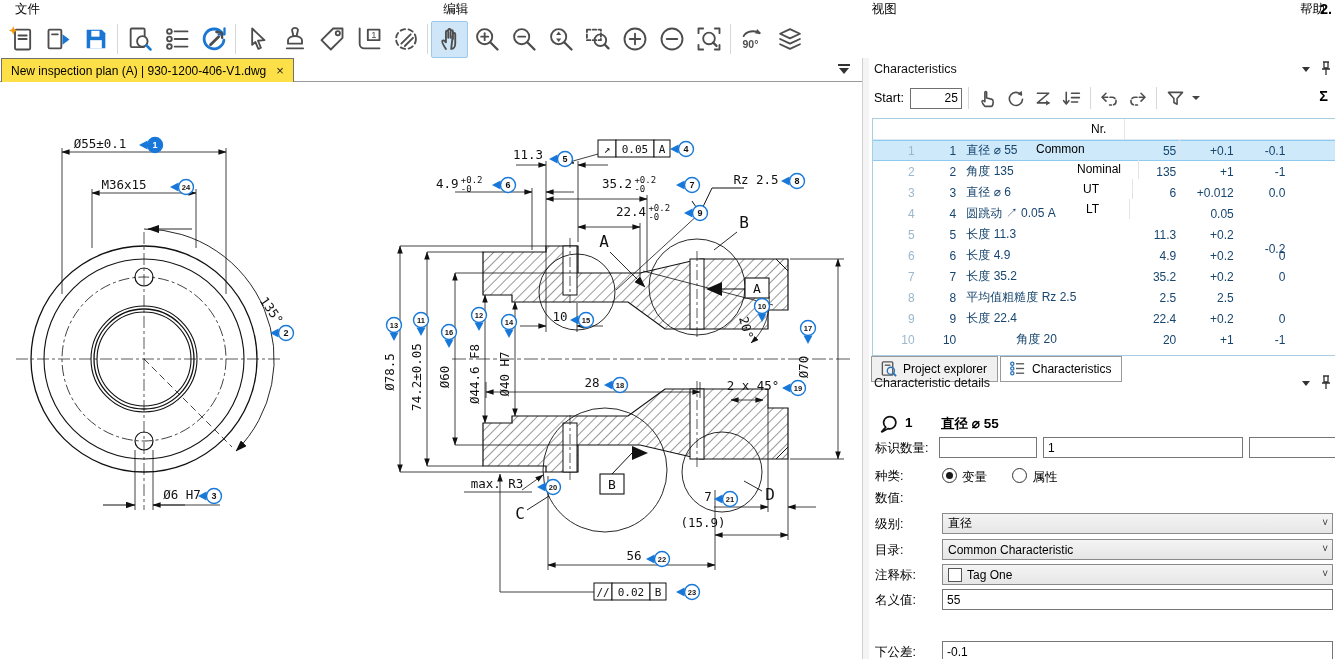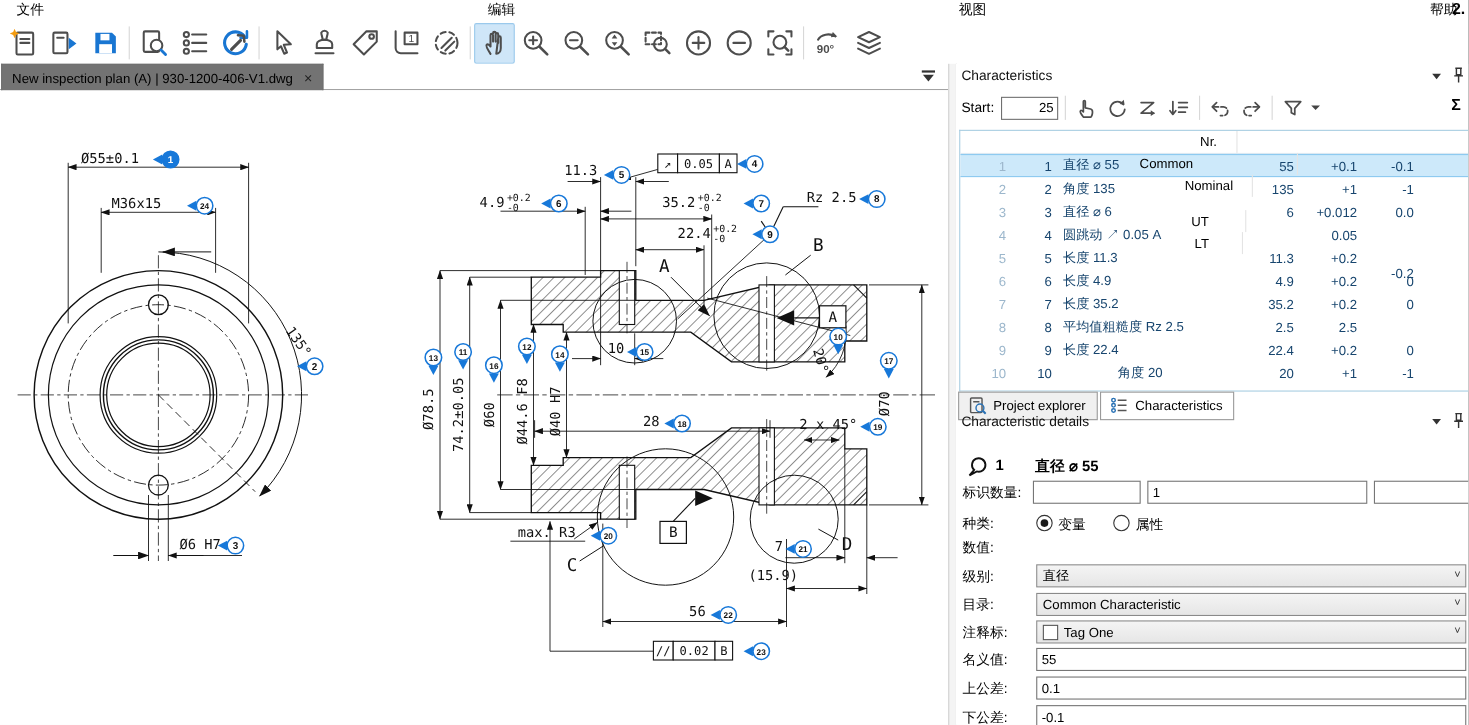"New inspection plan (A) |" .tab { background: #737373 -> #fde047 }
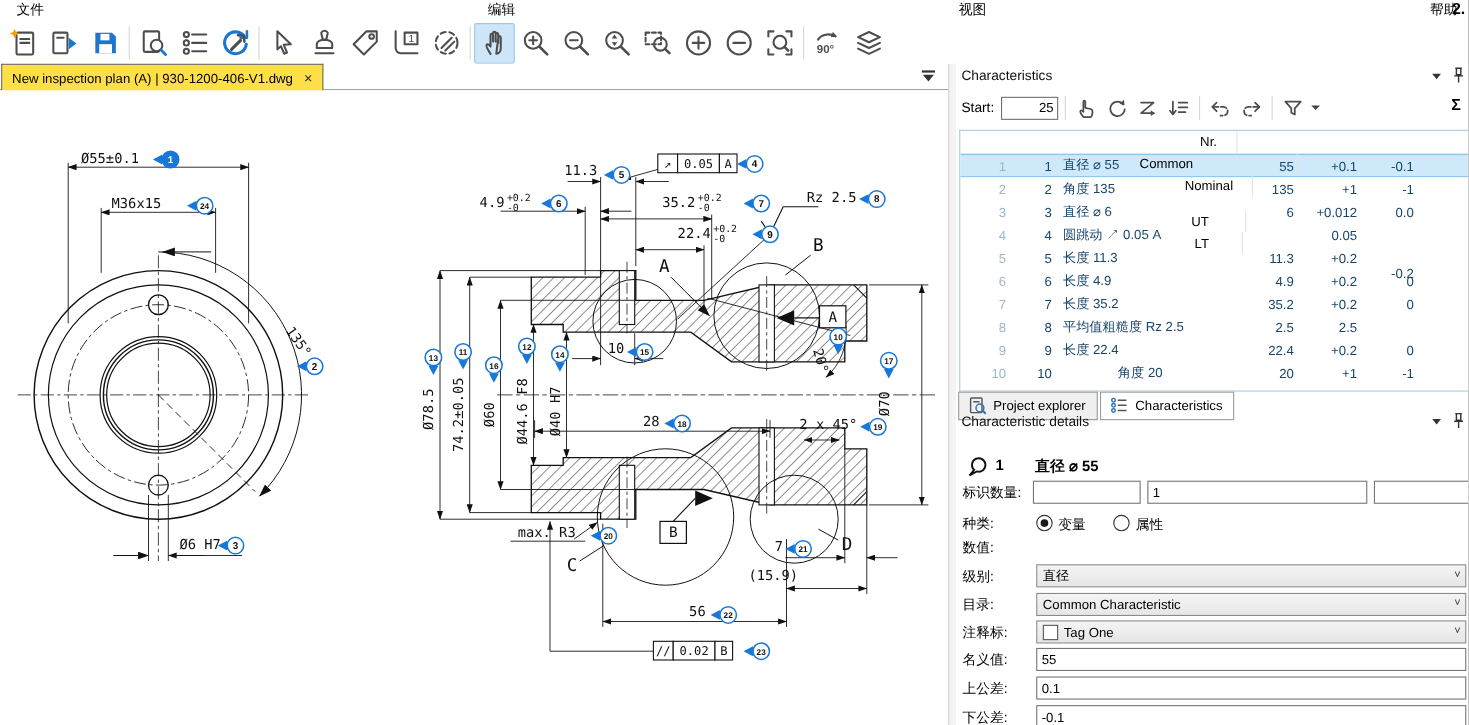"UT" div.th { margin-top: 12px -> none }
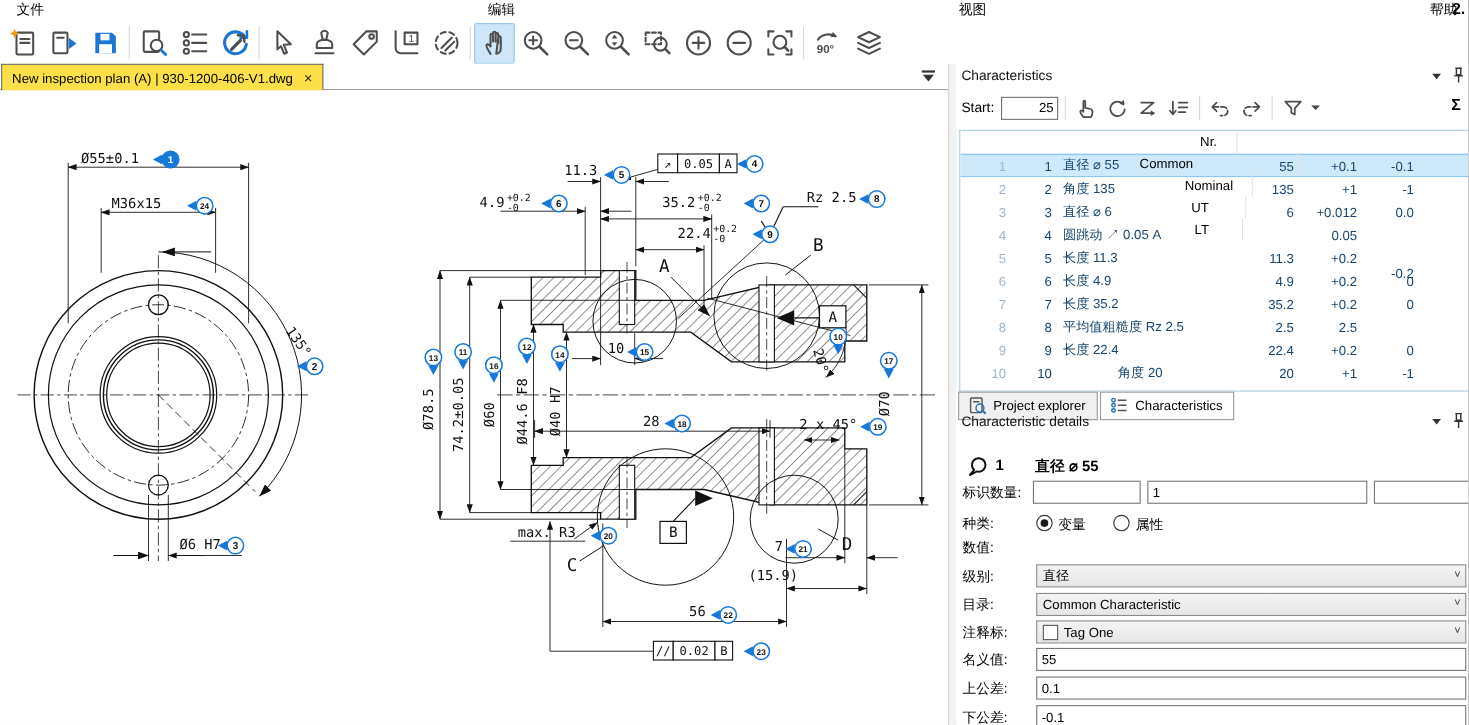"上公差:" div.drow { html: <div> <span>上公差:</span> <span><input></span> </div> -> none }
